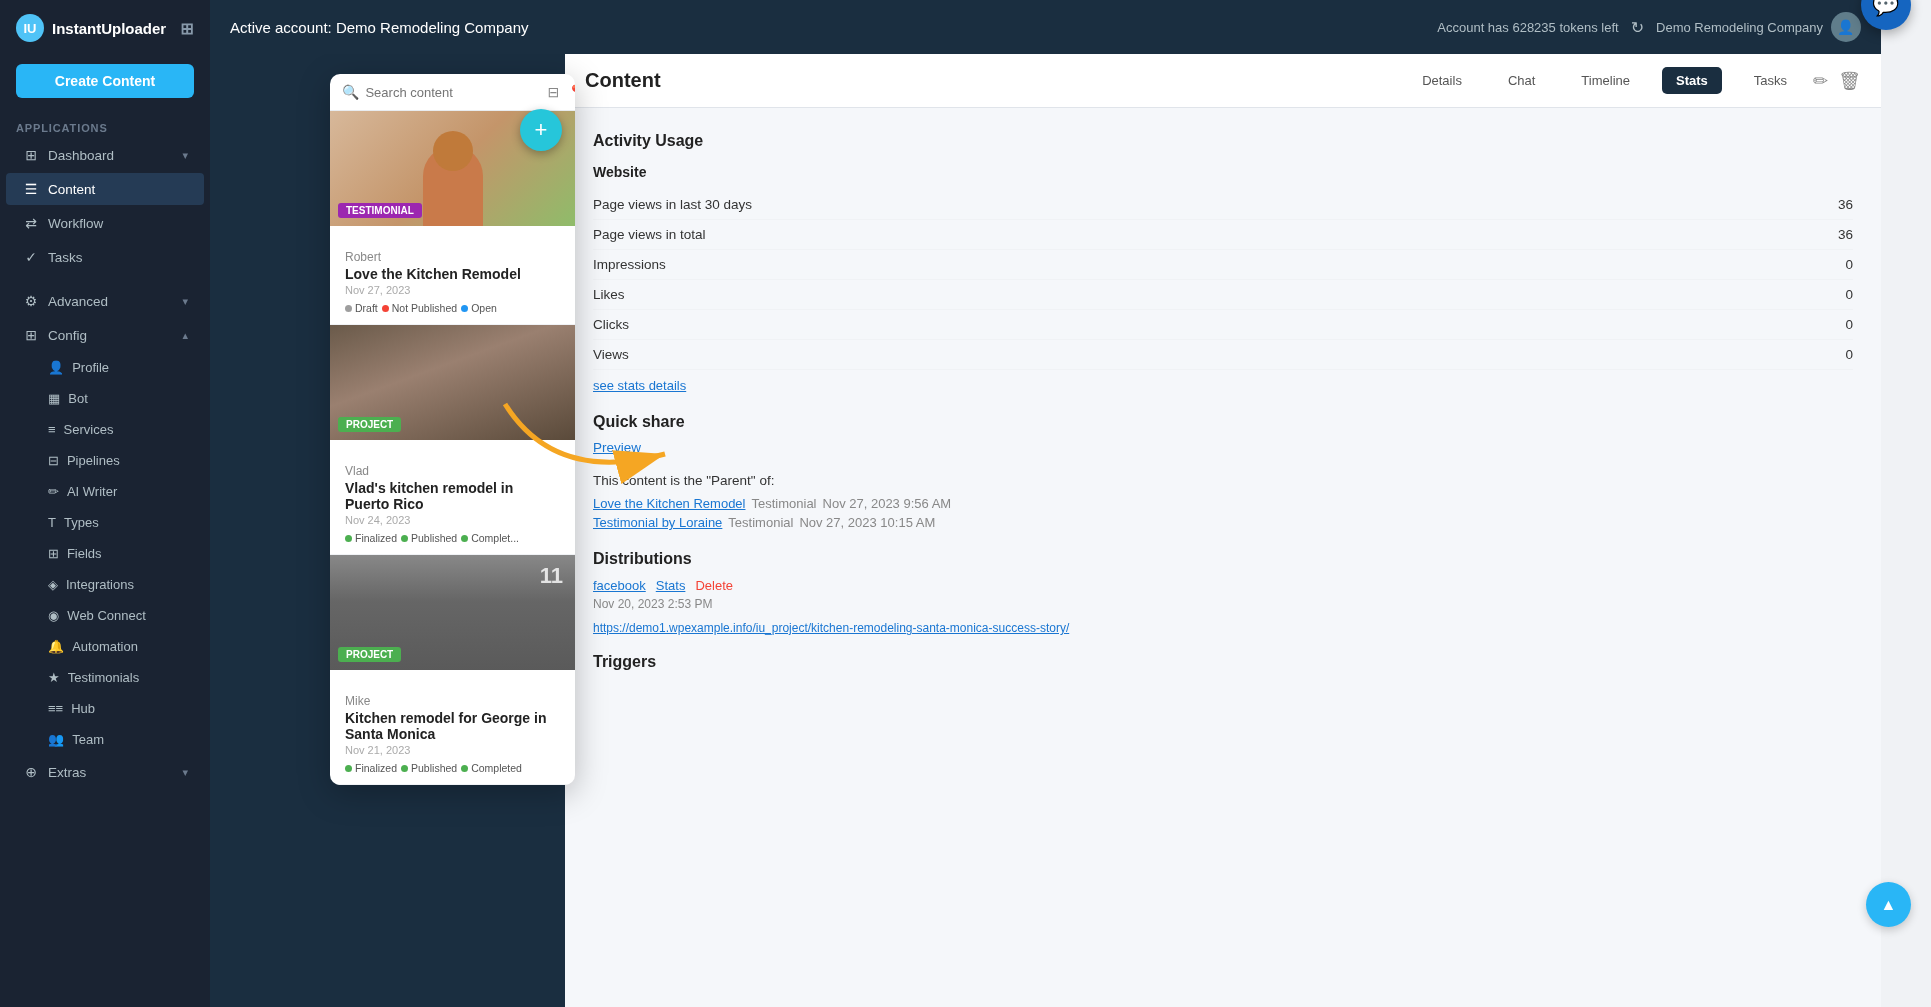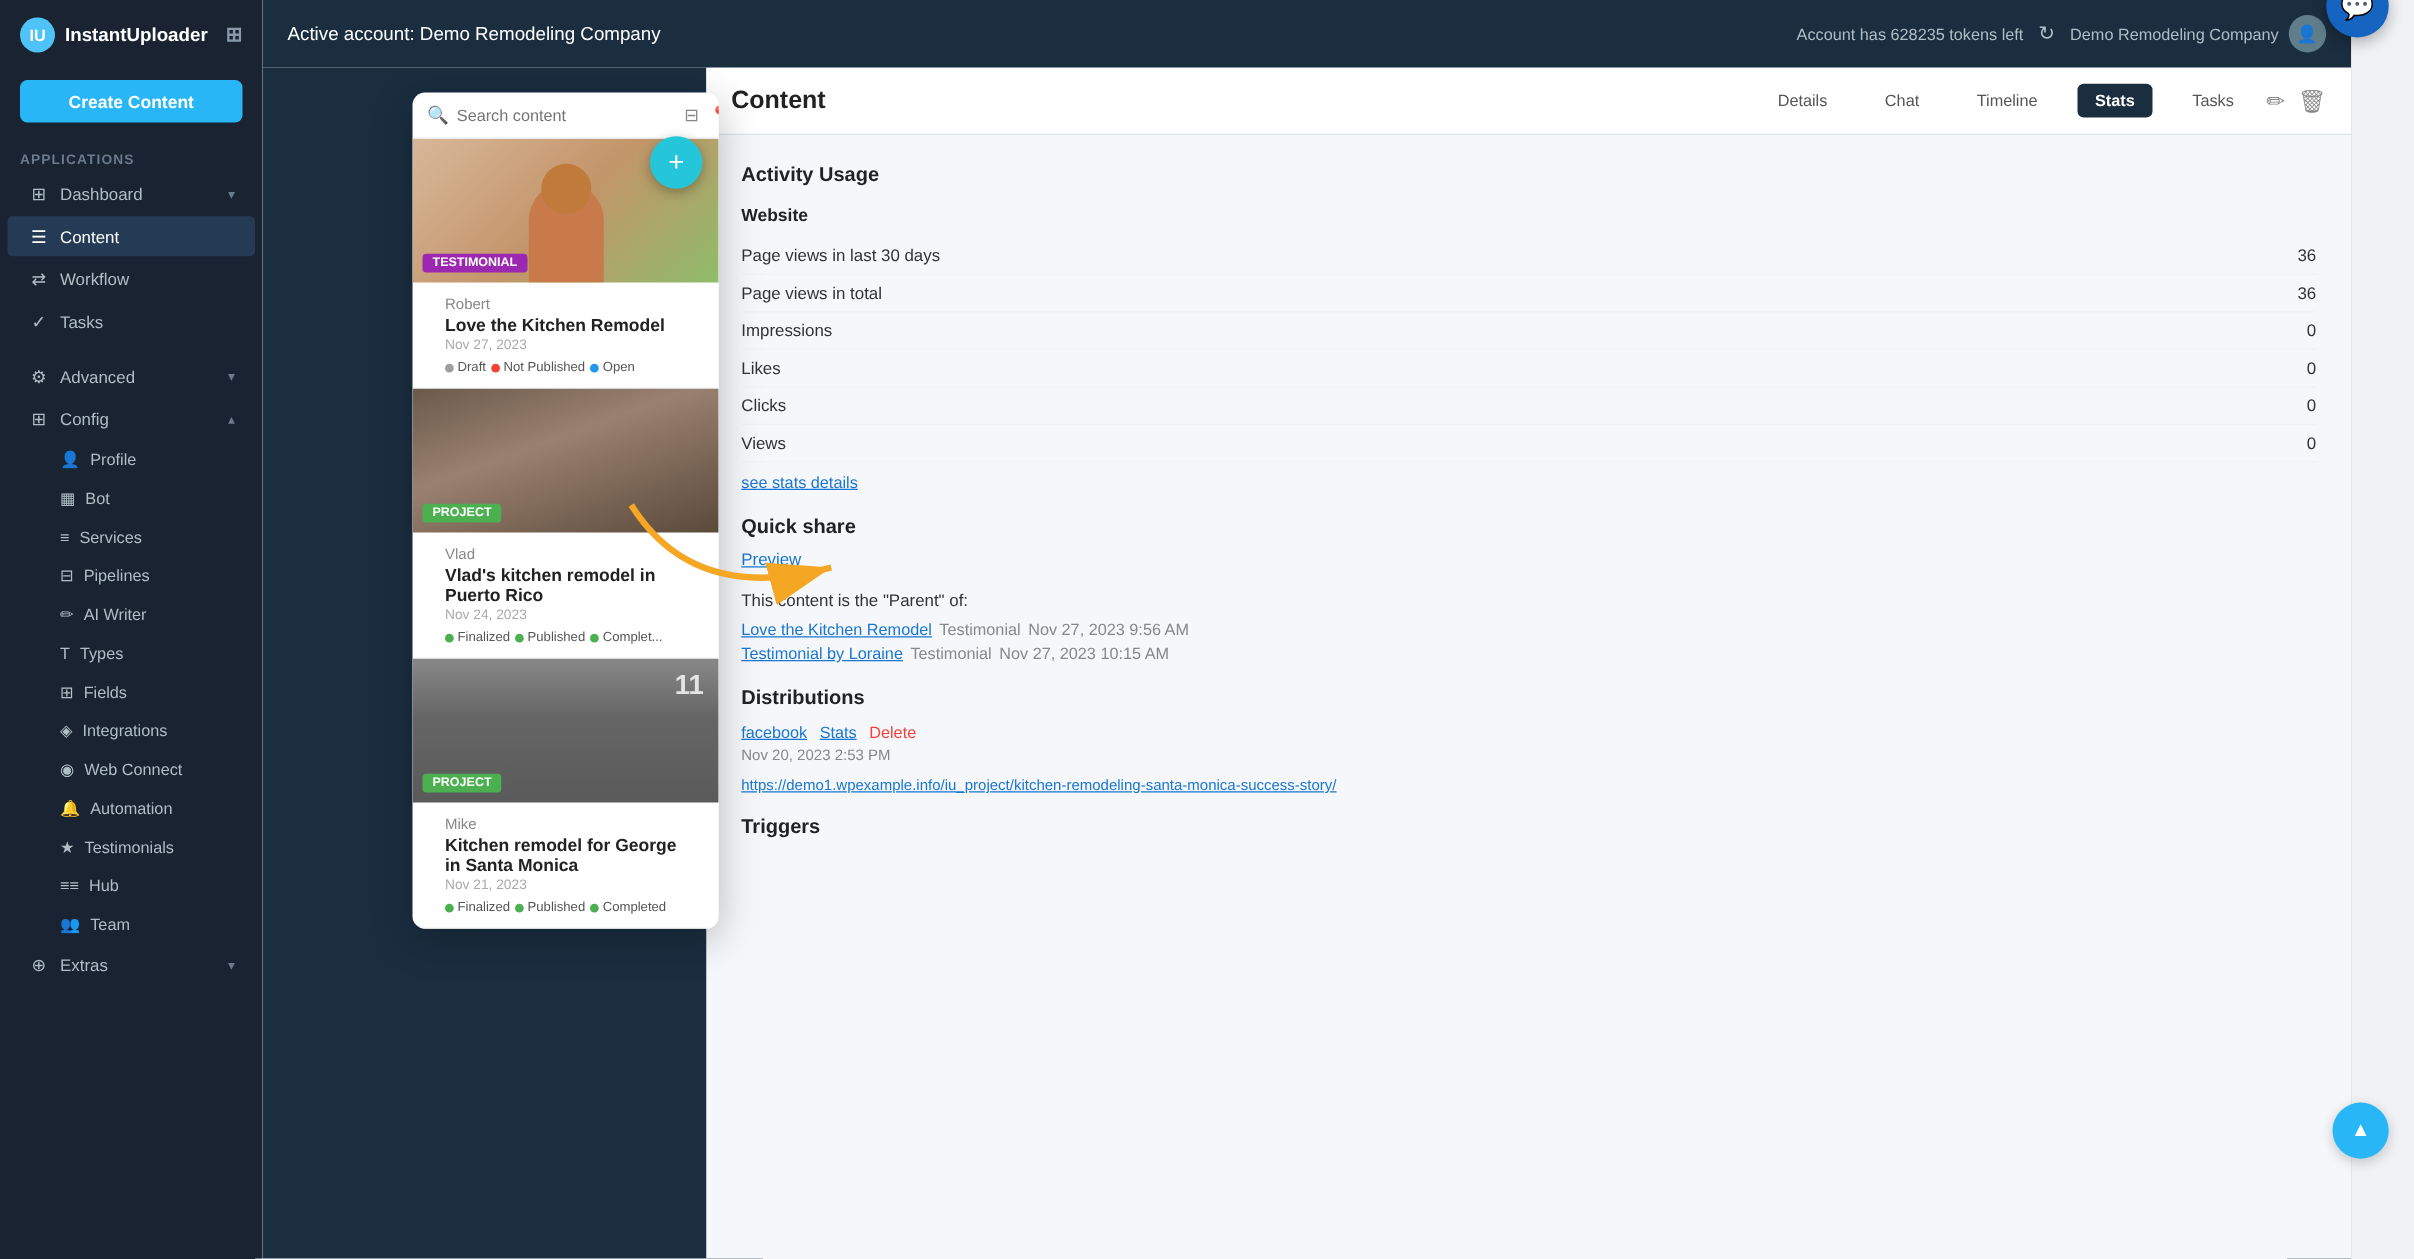"Robert" .card-content { margin-top: none -> 14px; padding: 10px 26px -> 10px 15px }
